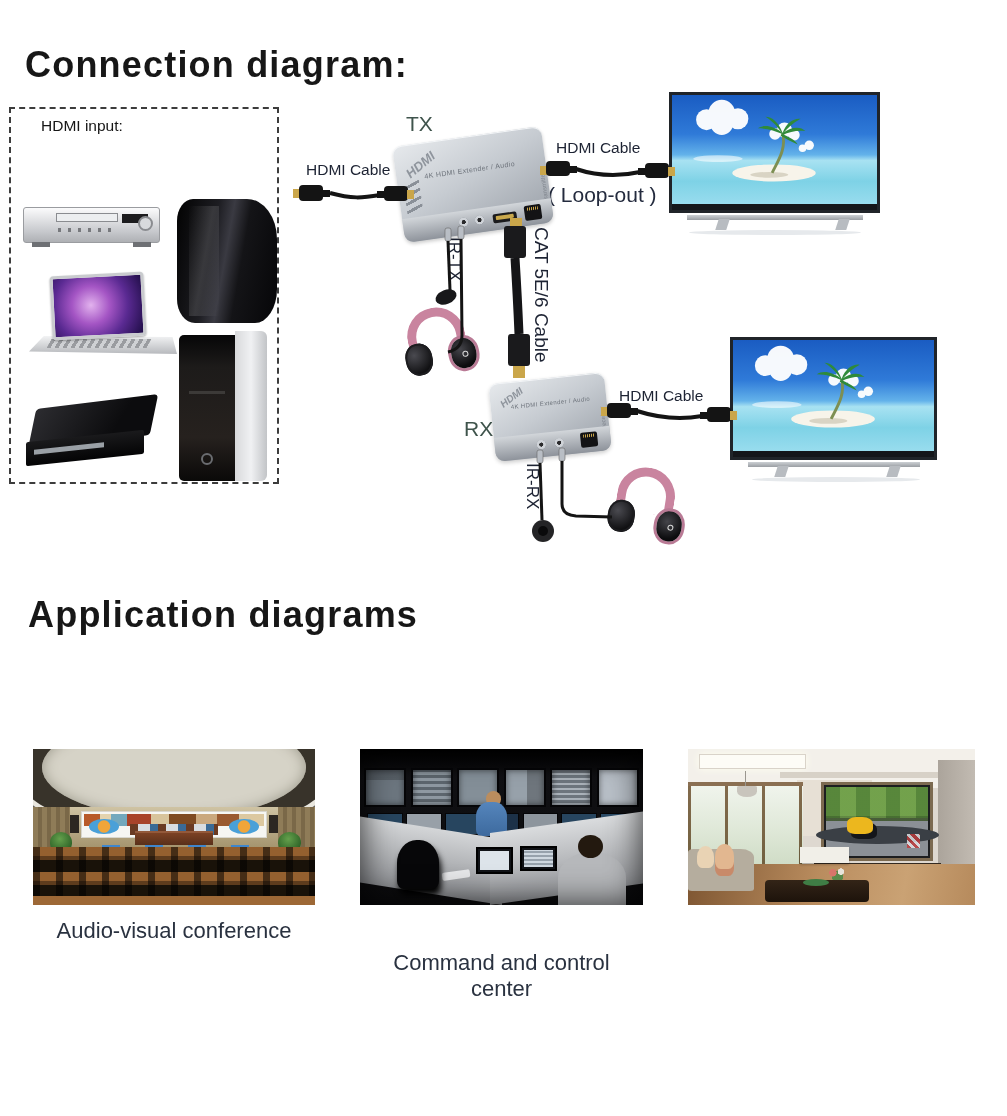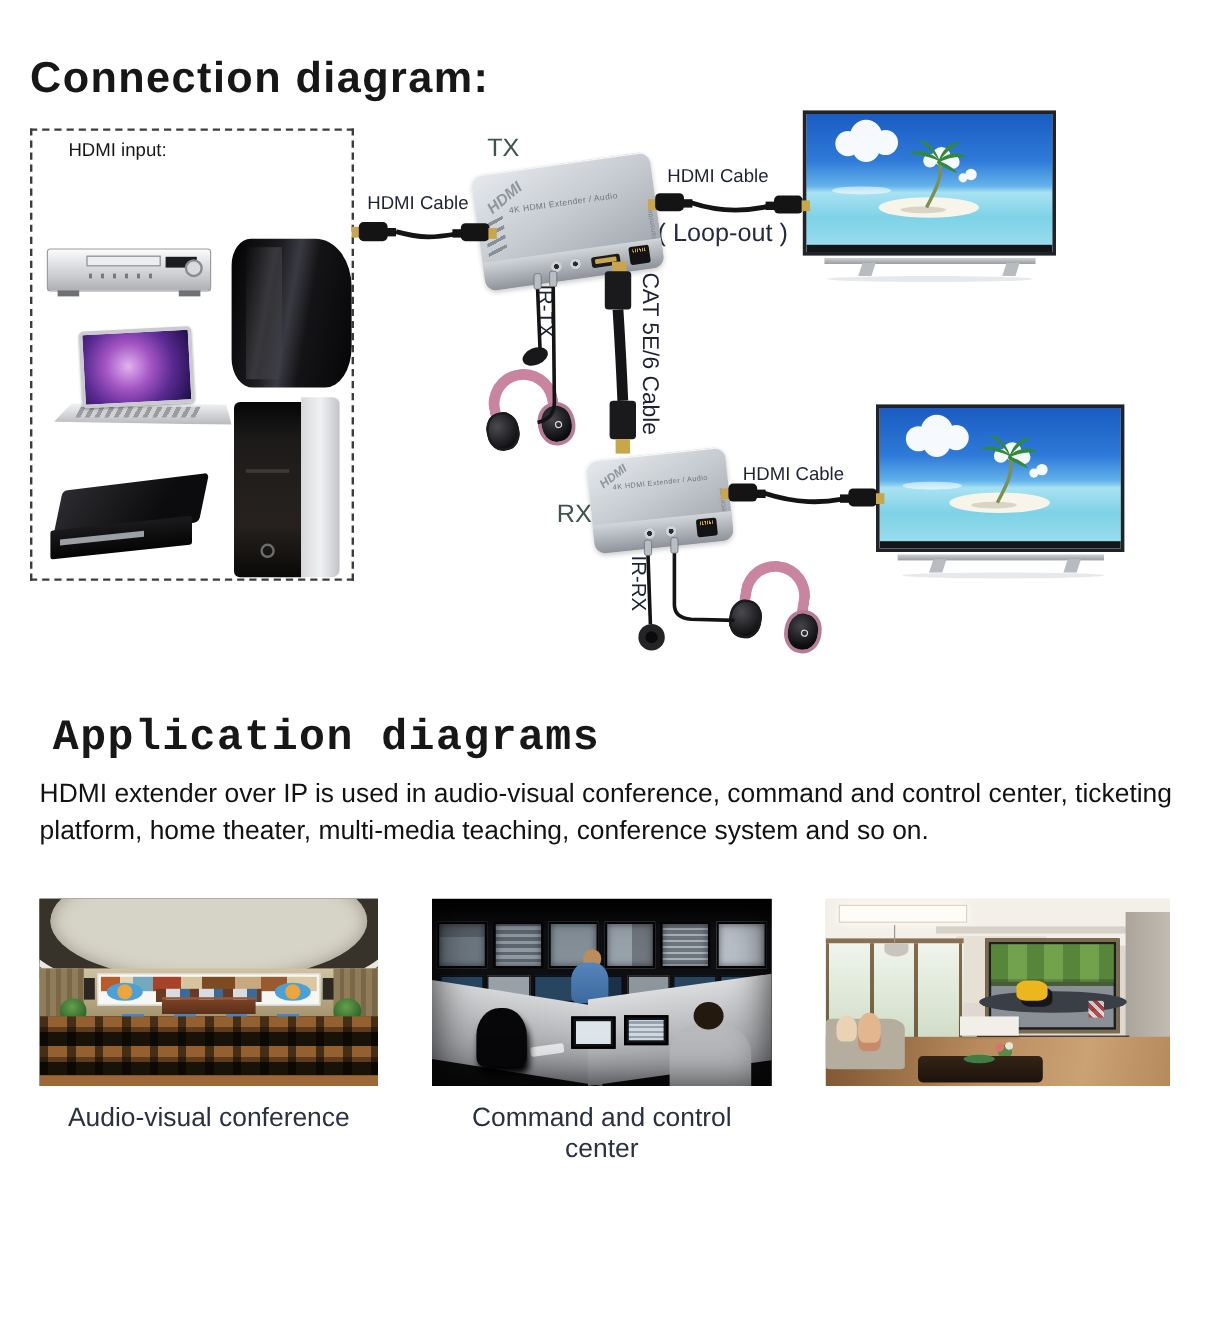"HDMI input:" #input-box { left: 25px -> 9px }
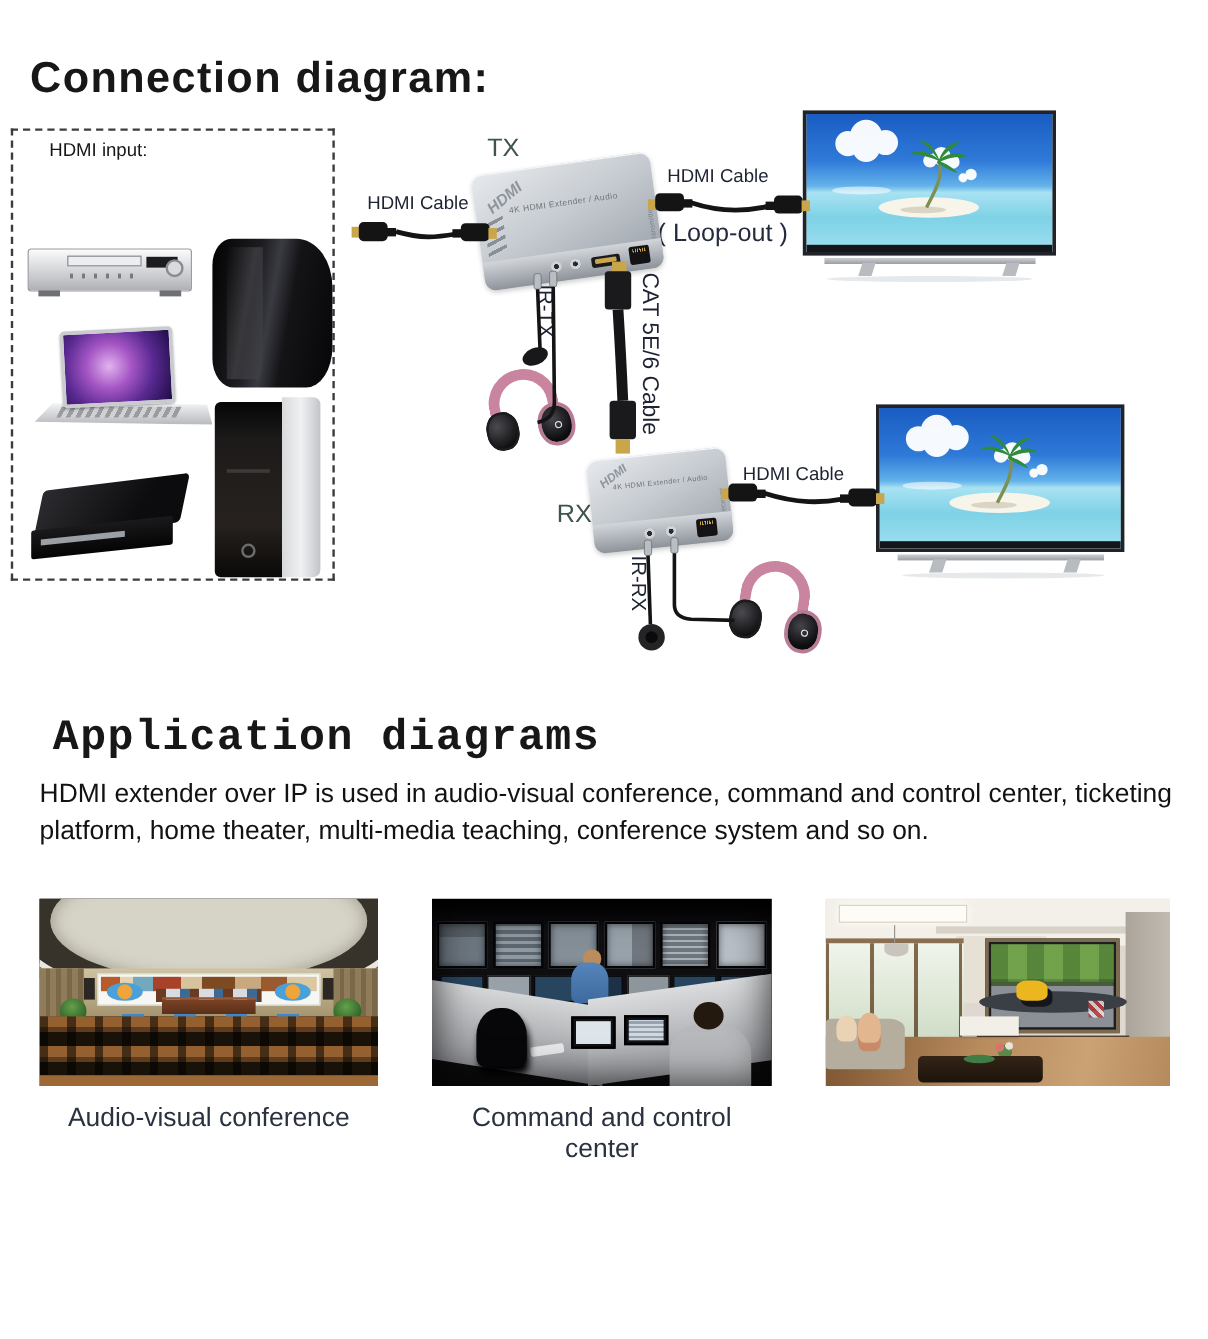"Application diagrams" #app-title { font-family: Liberation Mono, monospace -> none; left: 44px -> 28px }
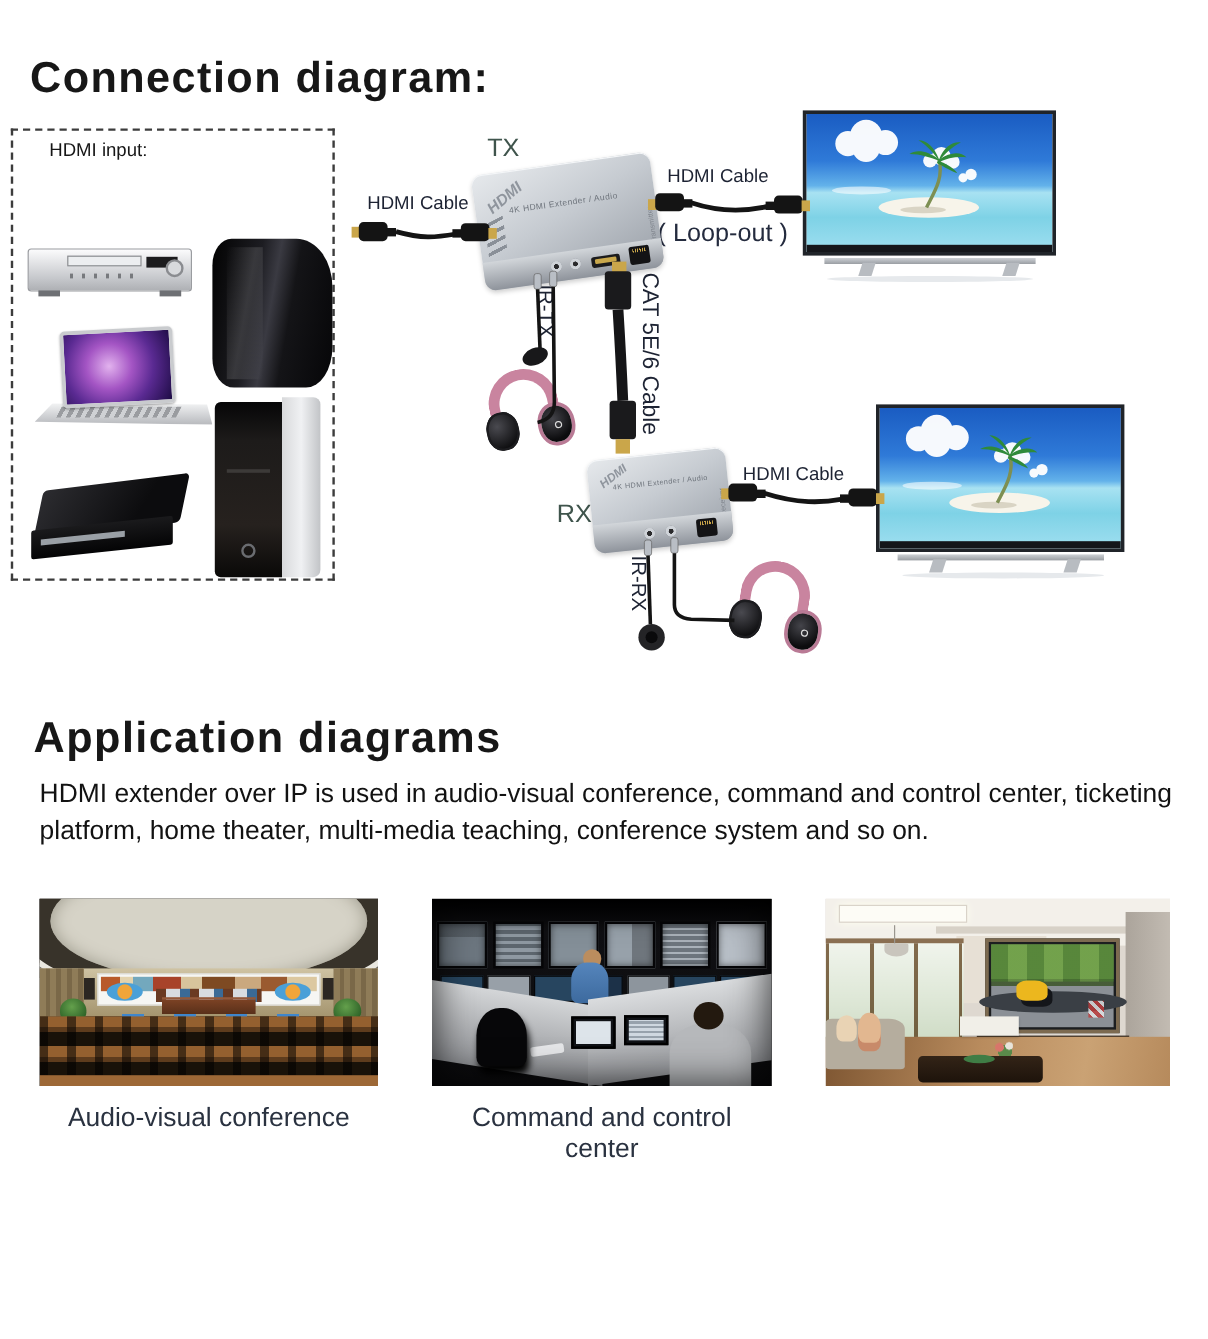"HDMI extender over IP is" p { html: <p>HDMI extender over IP is used in audio-visual conference, command and control center, ticketing platform, home theater, multi-media teaching, conference system and so on.</p> -> none }
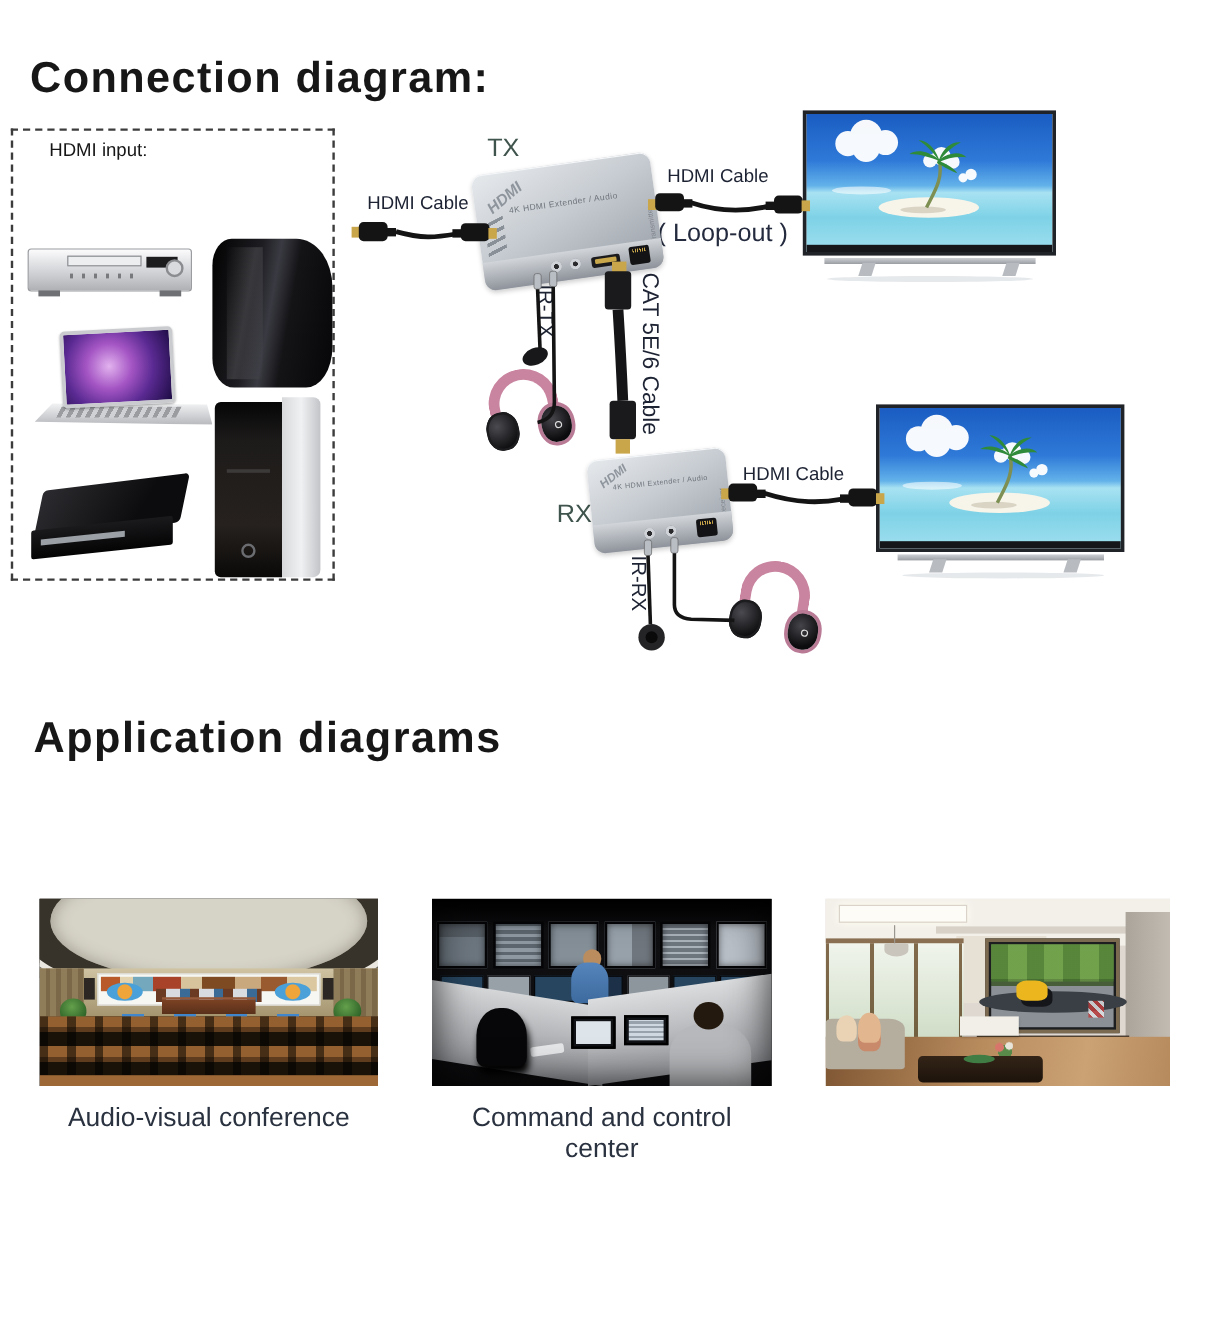"Command and control center" #cap-2 { margin-top: none -> 32px }
